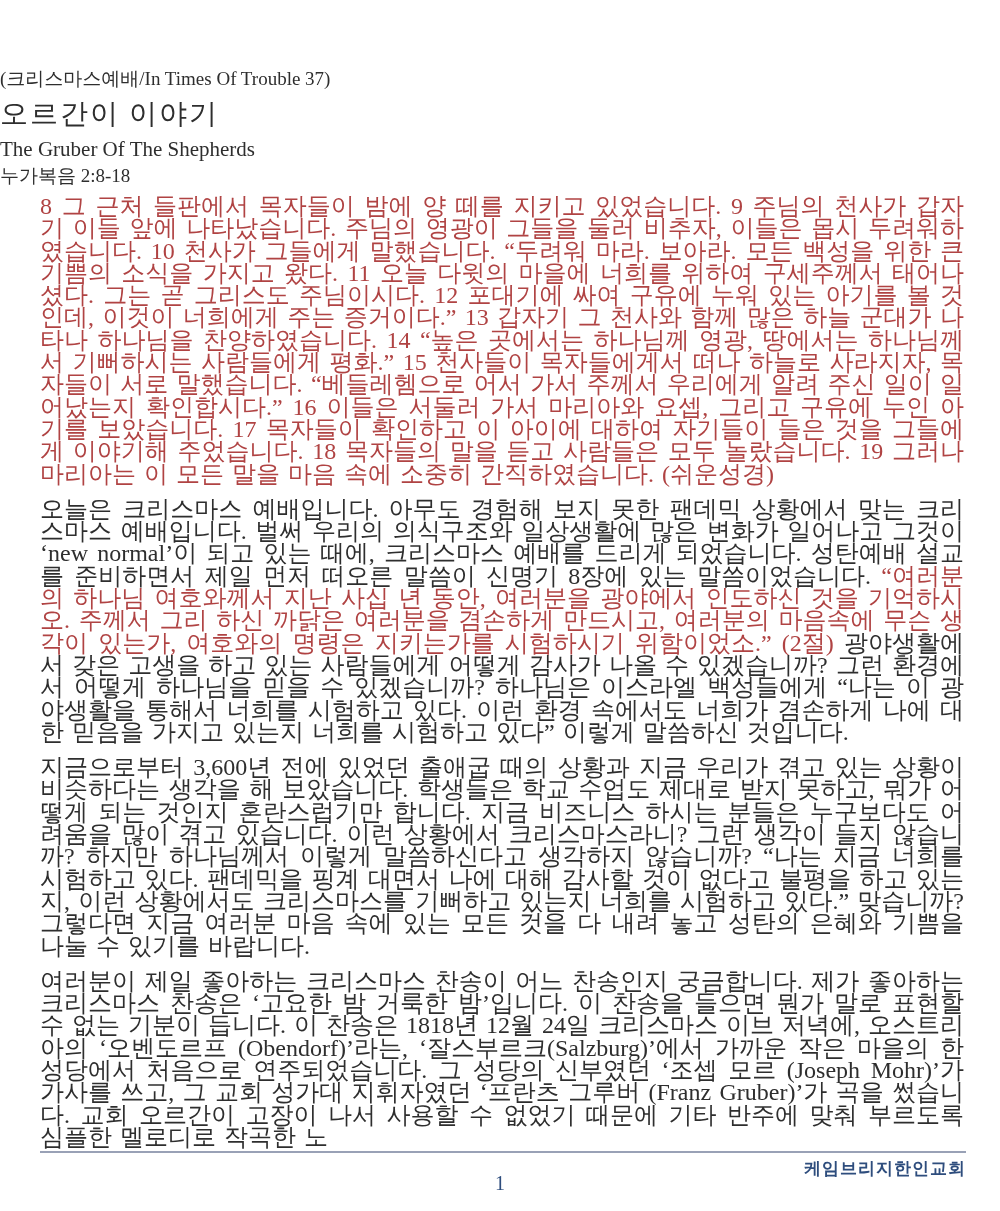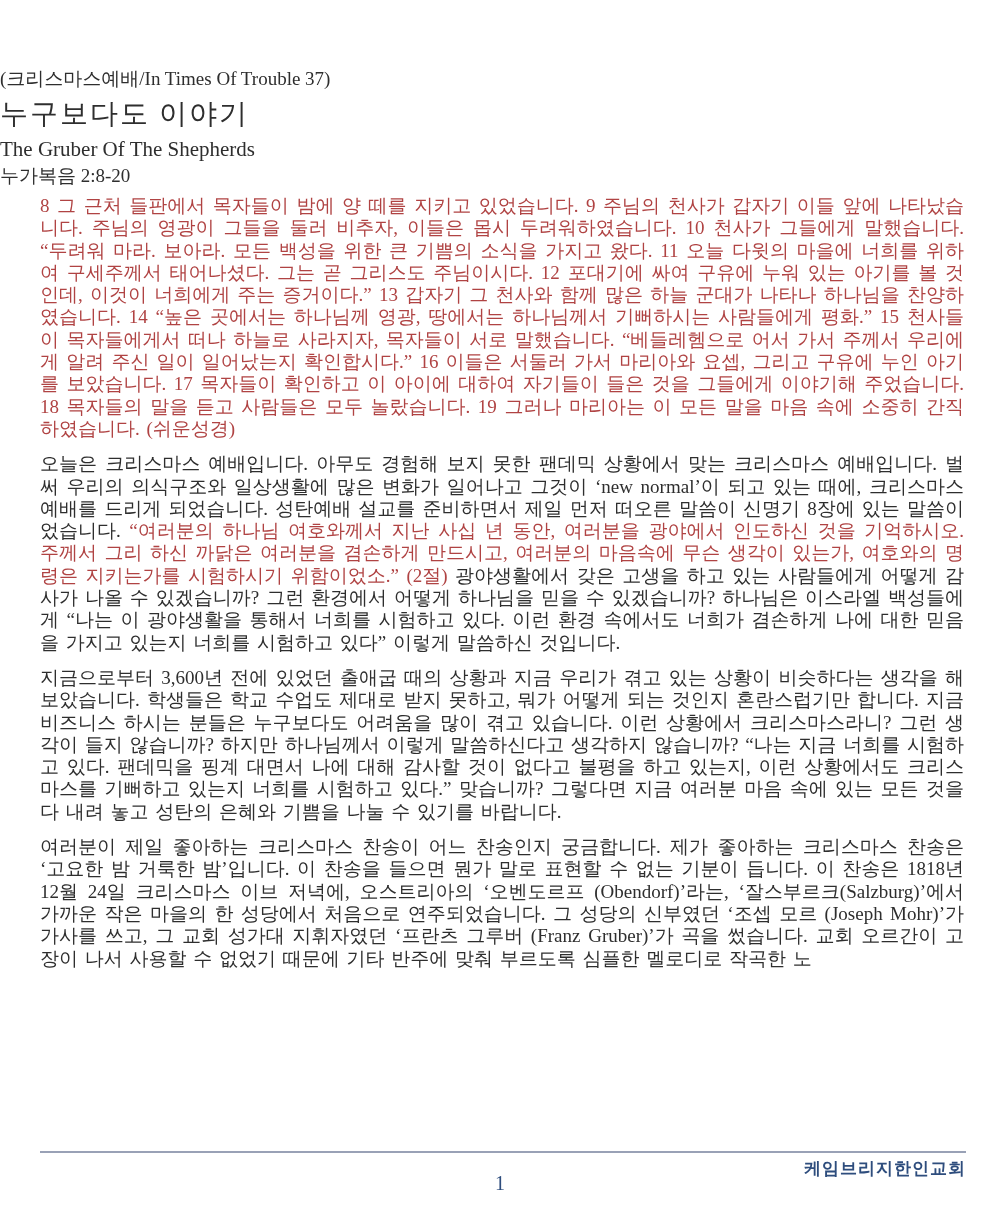"누구보다도 이야기" div.doc-title { text: 누구보다도 -> 오르간이 }
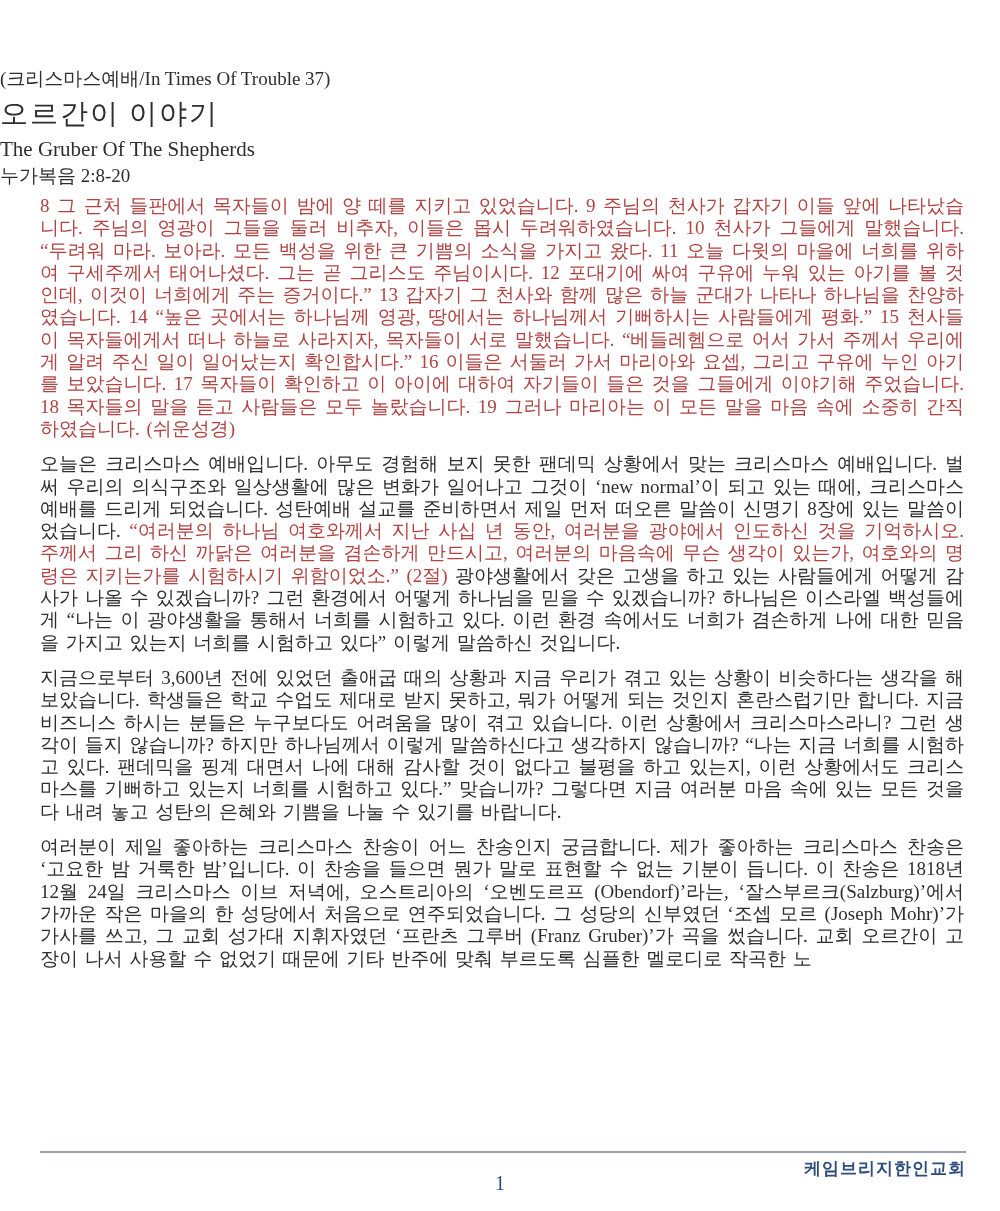"누가복음 2:8-20" div.scripture-ref { text: 2:8-20 -> 2:8-18 }
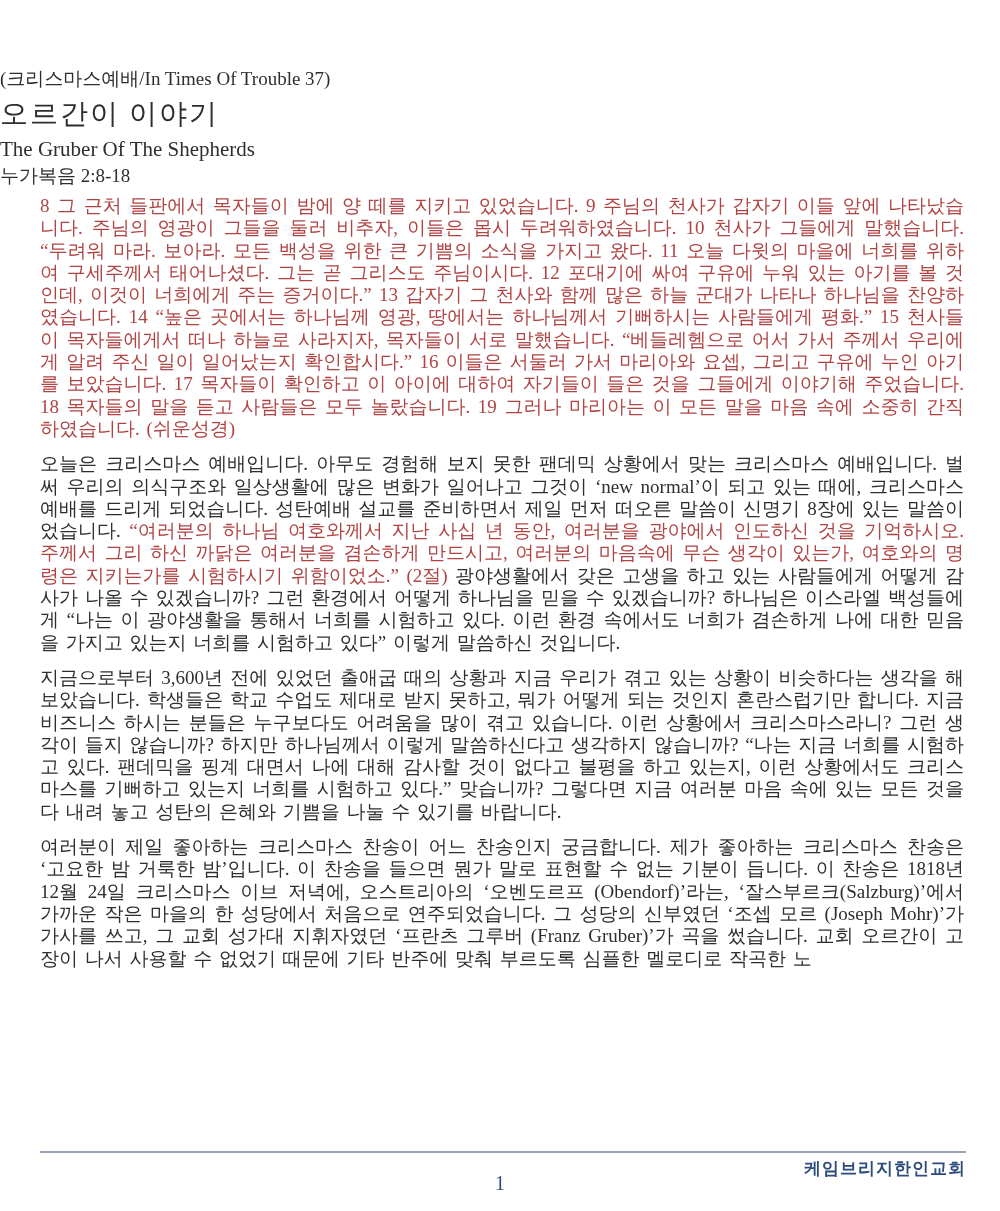"8 그 근처 들판에서 목자들이" .content { font-size: 19px -> 24px }
